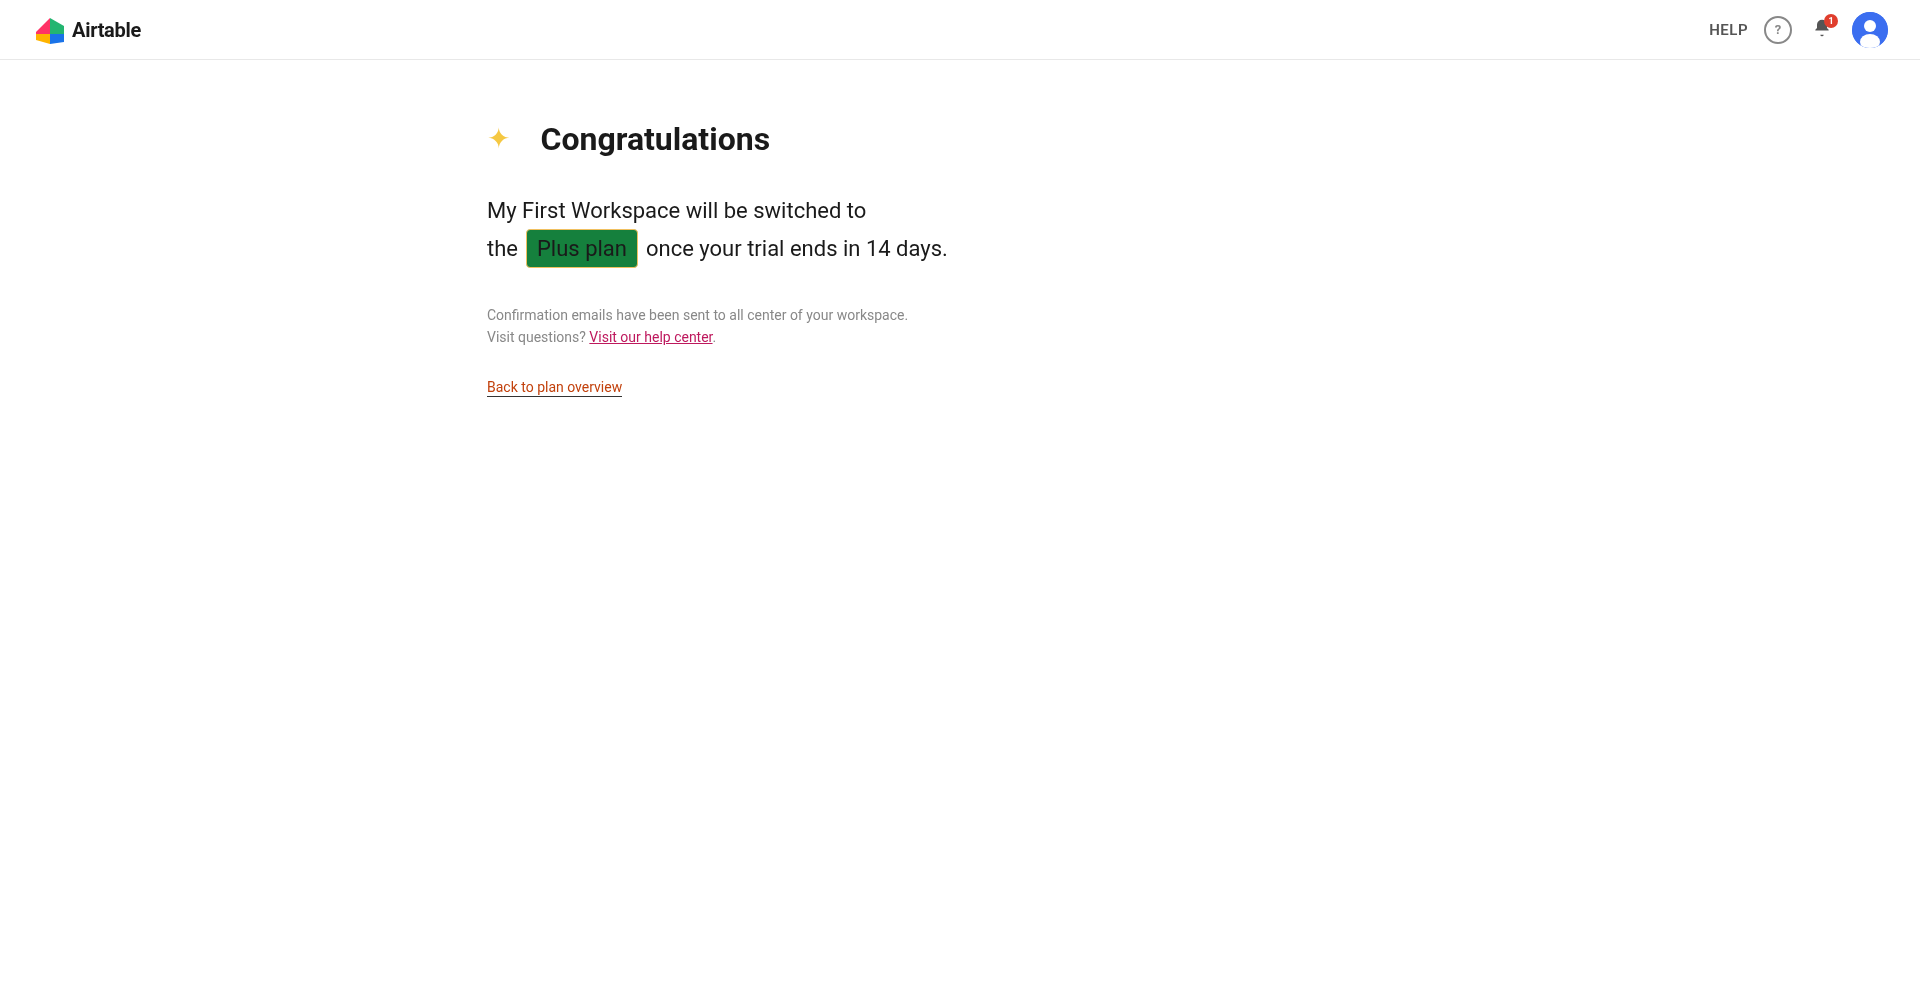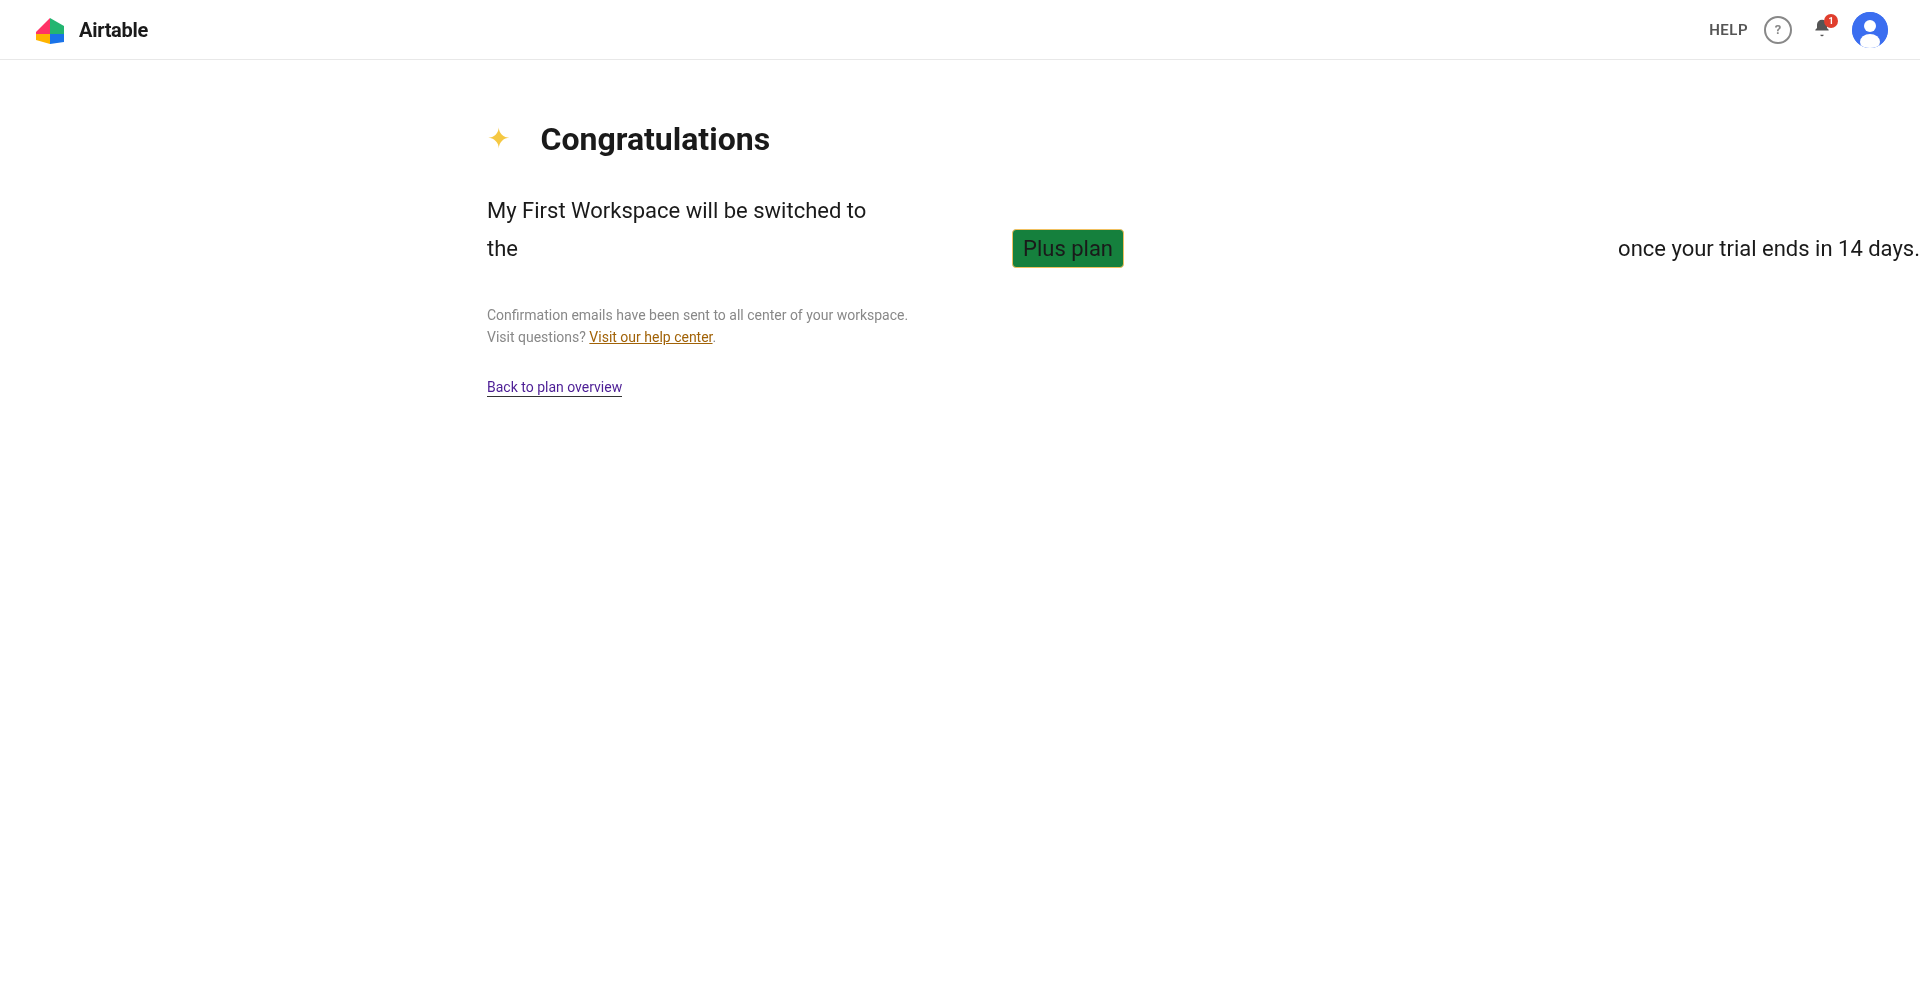"Airtable" .logo-area { gap: 11px -> 4px }
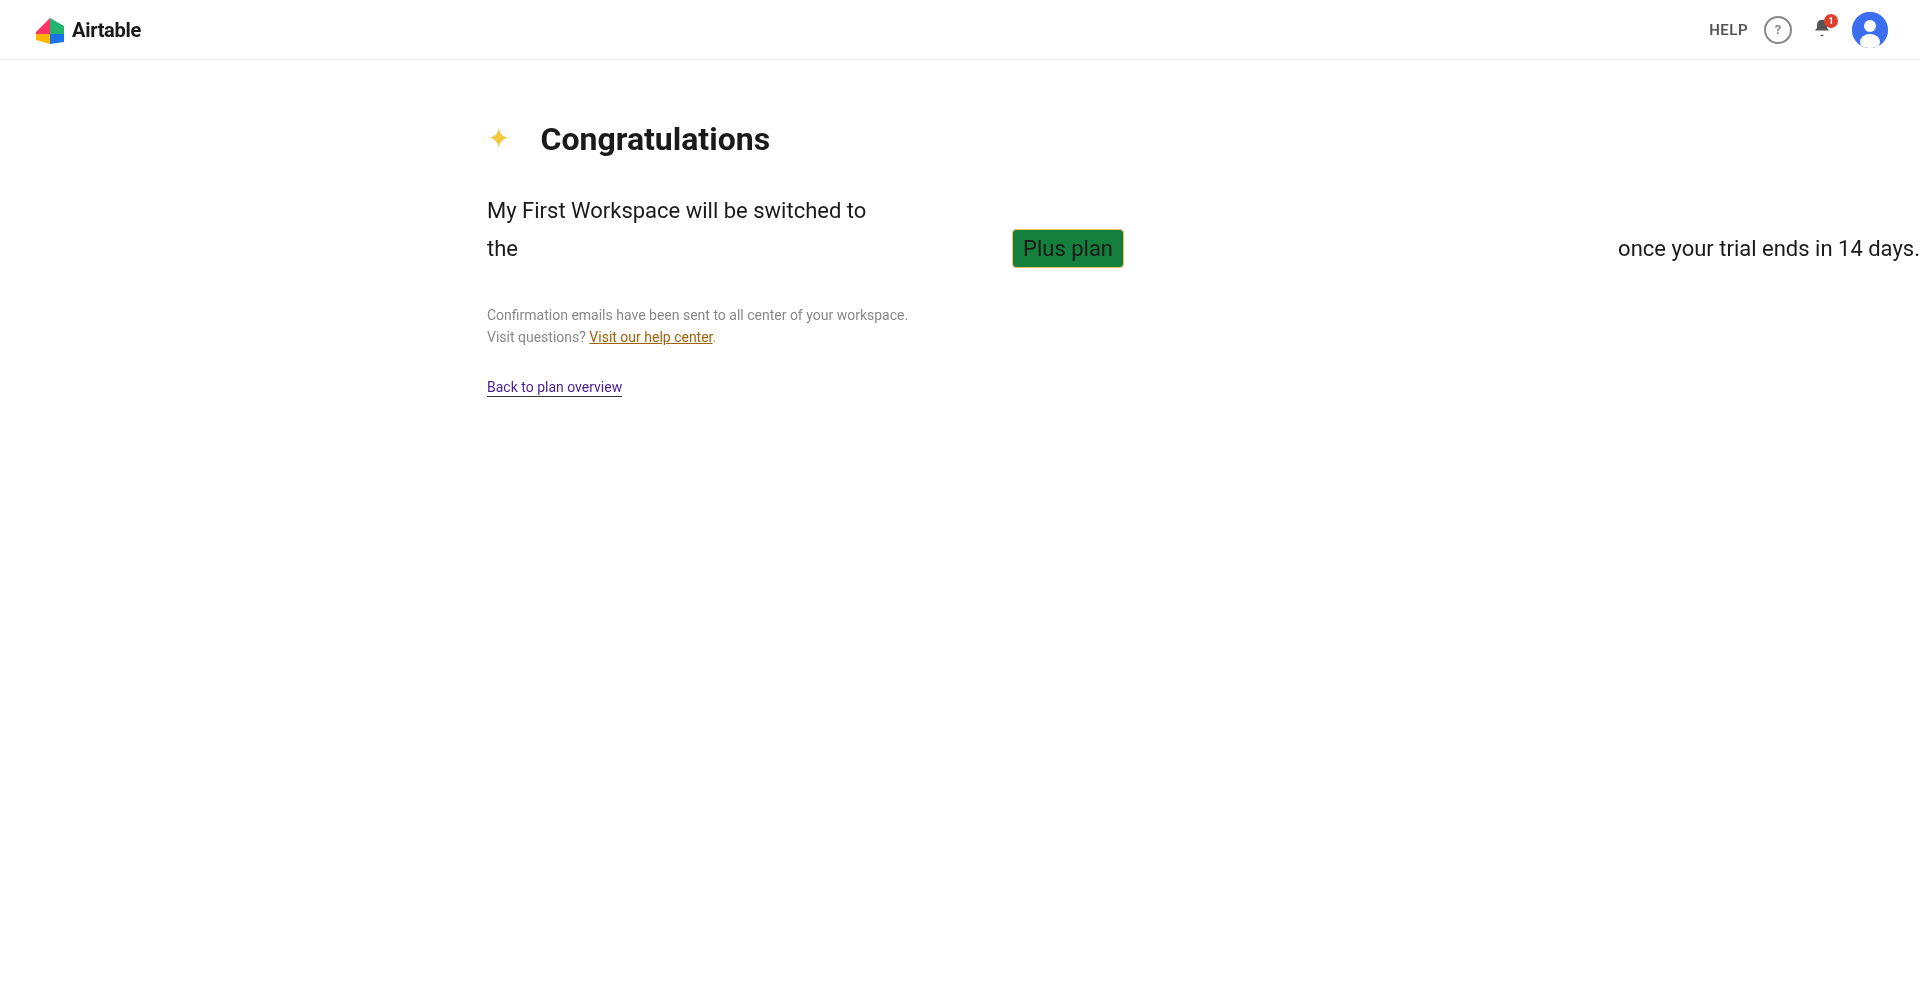"the" .desc-line2 { justify-content: space-between -> none }
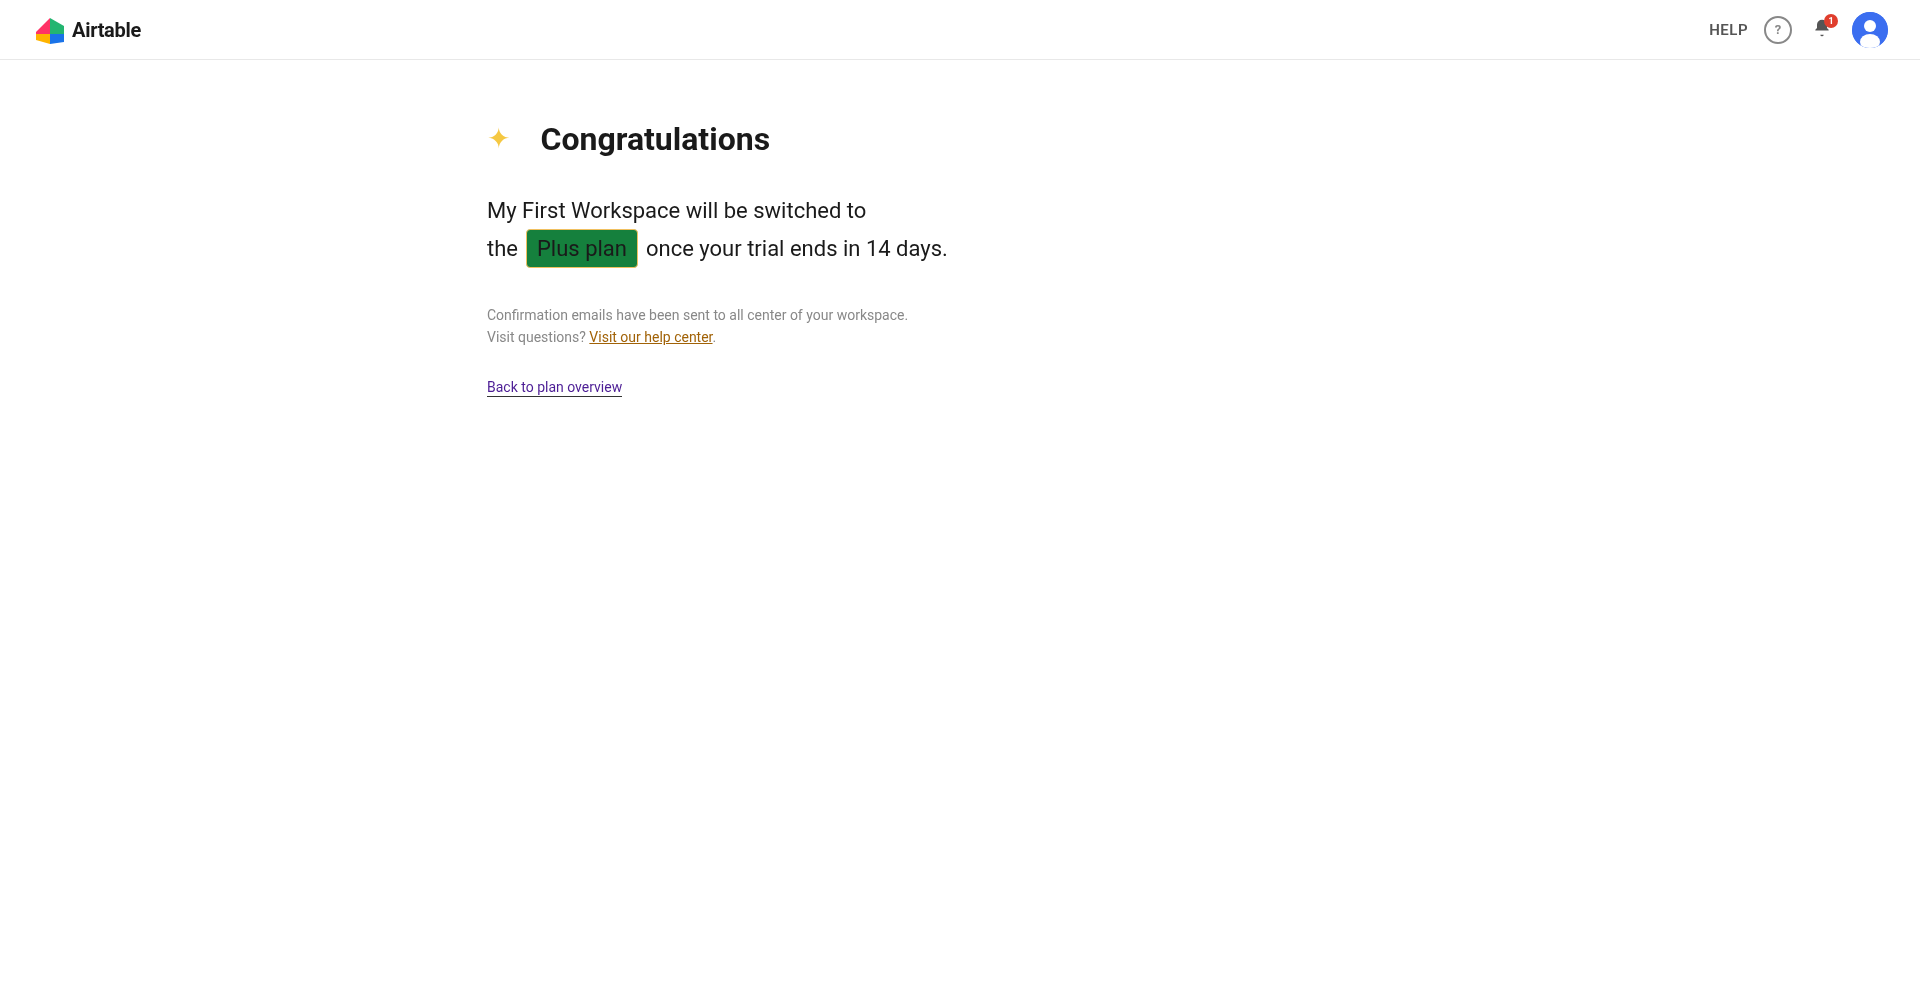"Visit our help center" .help-center-link { color: #a16207 -> #be185d }
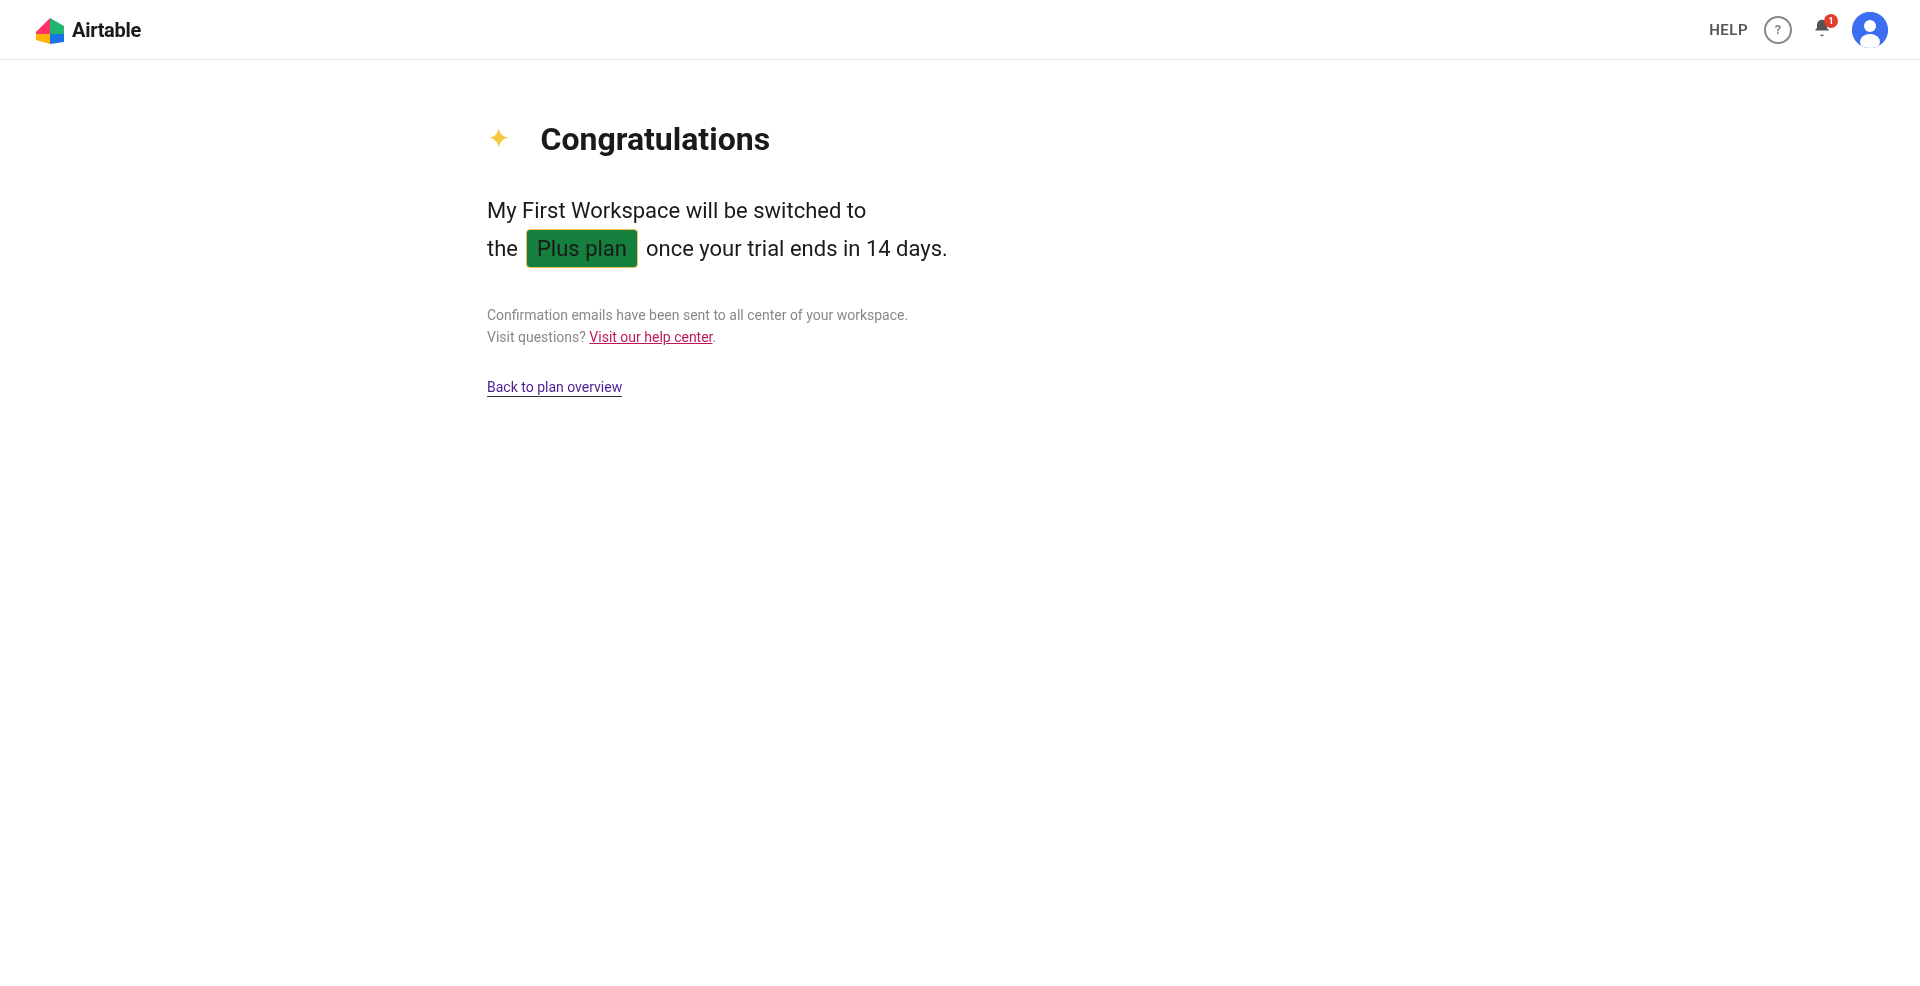"Back to plan overview" .back-link { color: #4c1d95 -> #c2410c }
